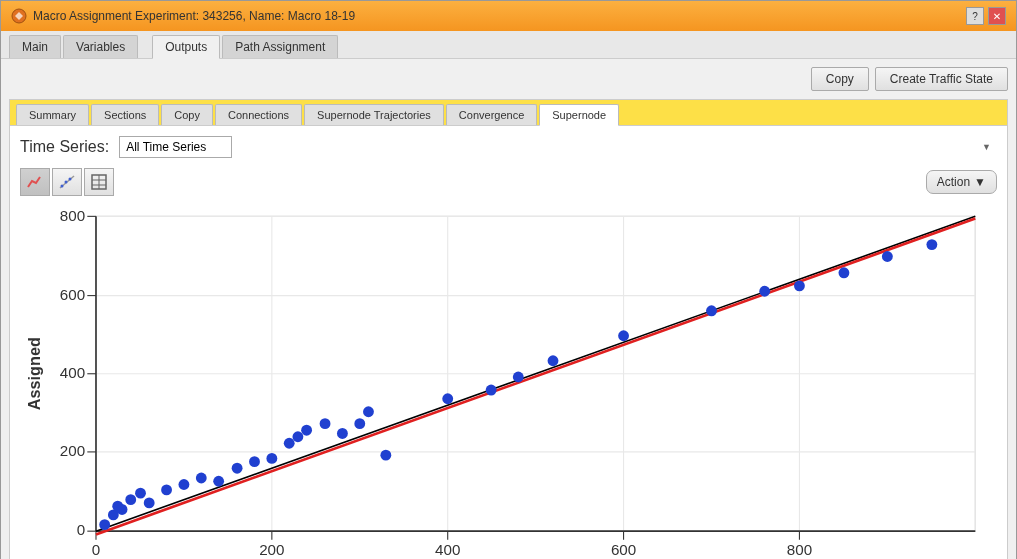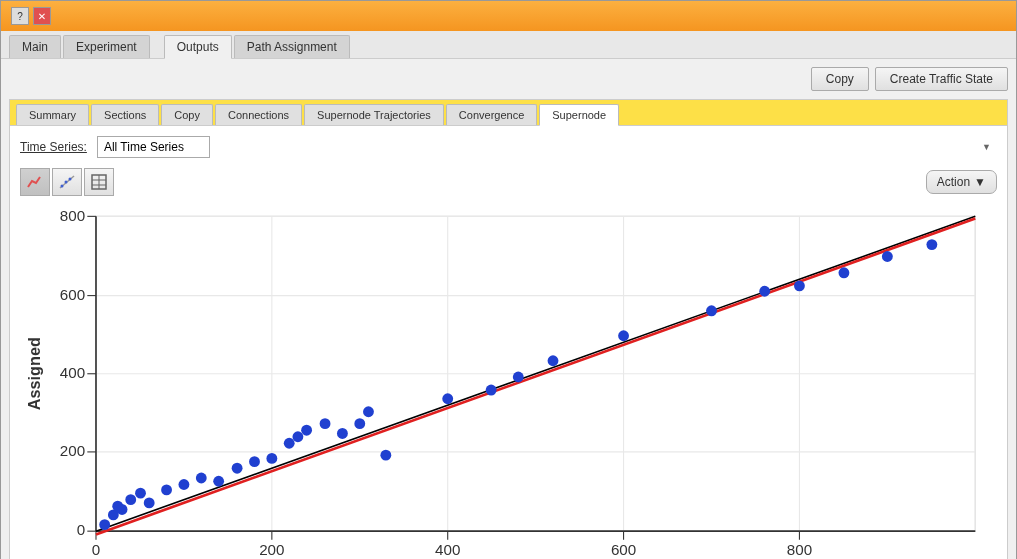"Macro Assignment Experiment: 343256," div.title-bar-left { html: none -> <div> <svg> <circle></circle> <path></path> </svg> <span>Macro Assignment Experiment: 343256, Name: Macro 18-19</span> </div> }
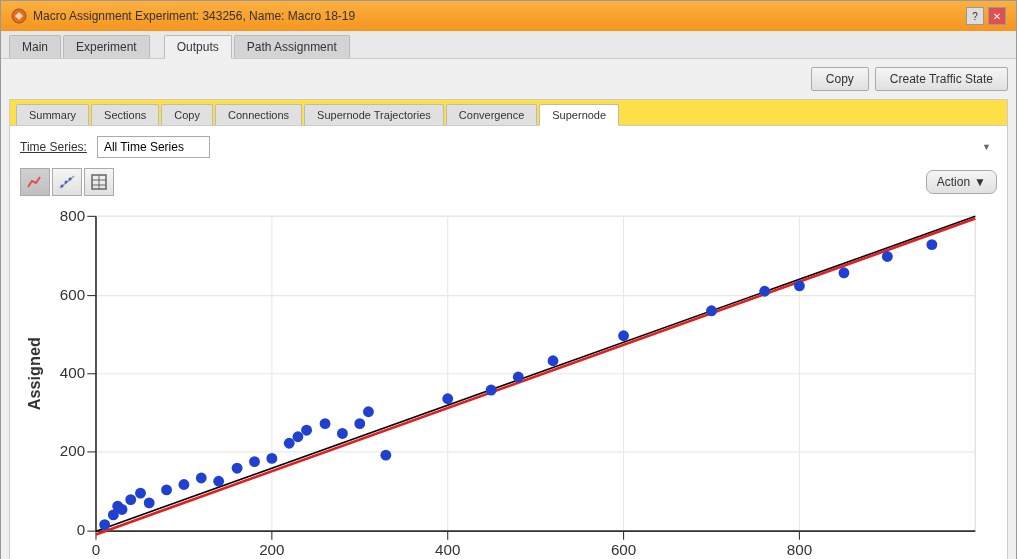"Experiment" div.tab { text: Experiment -> Variables }
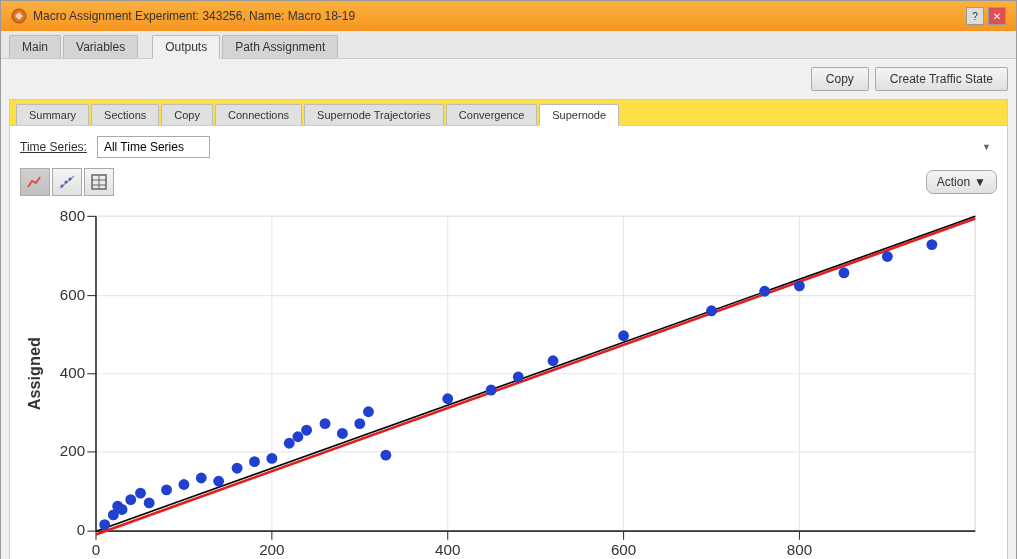"Time Series:" .time-series-label { font-size: 12px -> 16px; text-decoration: underline -> none }
